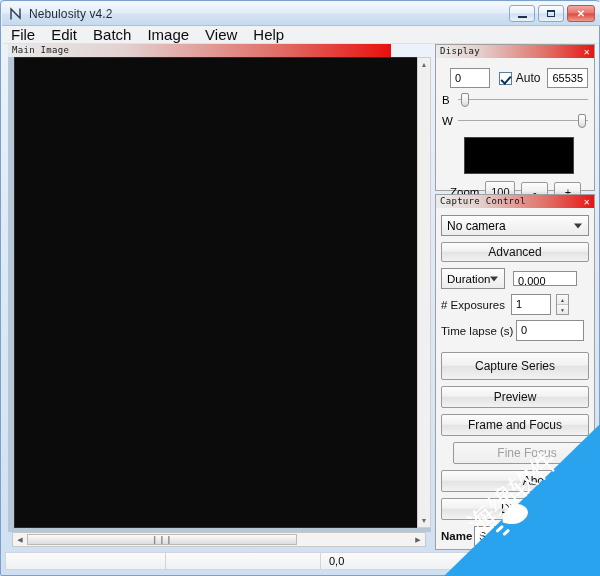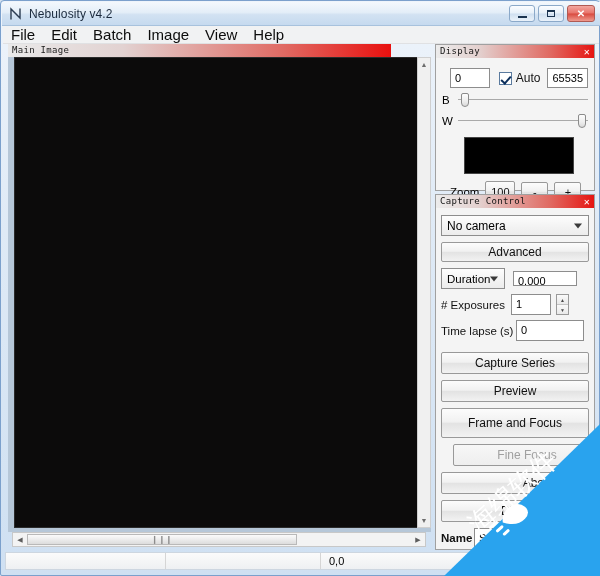"Capture Series" div.btn { height: 22px -> 28px }
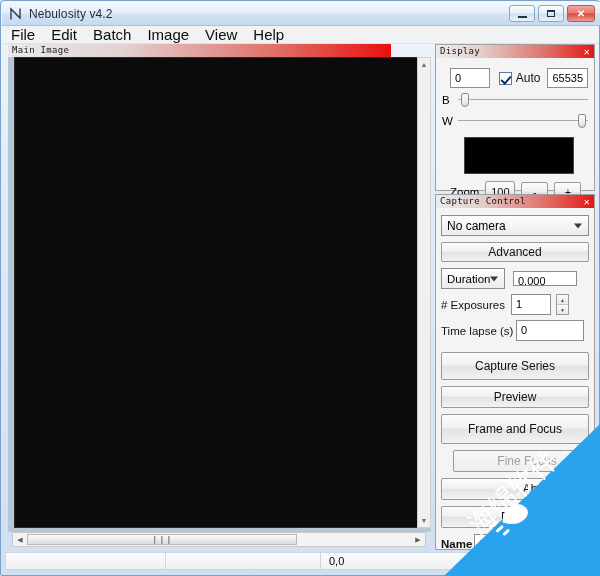"Frame and Focus" div.btn { height: 30px -> 22px }
